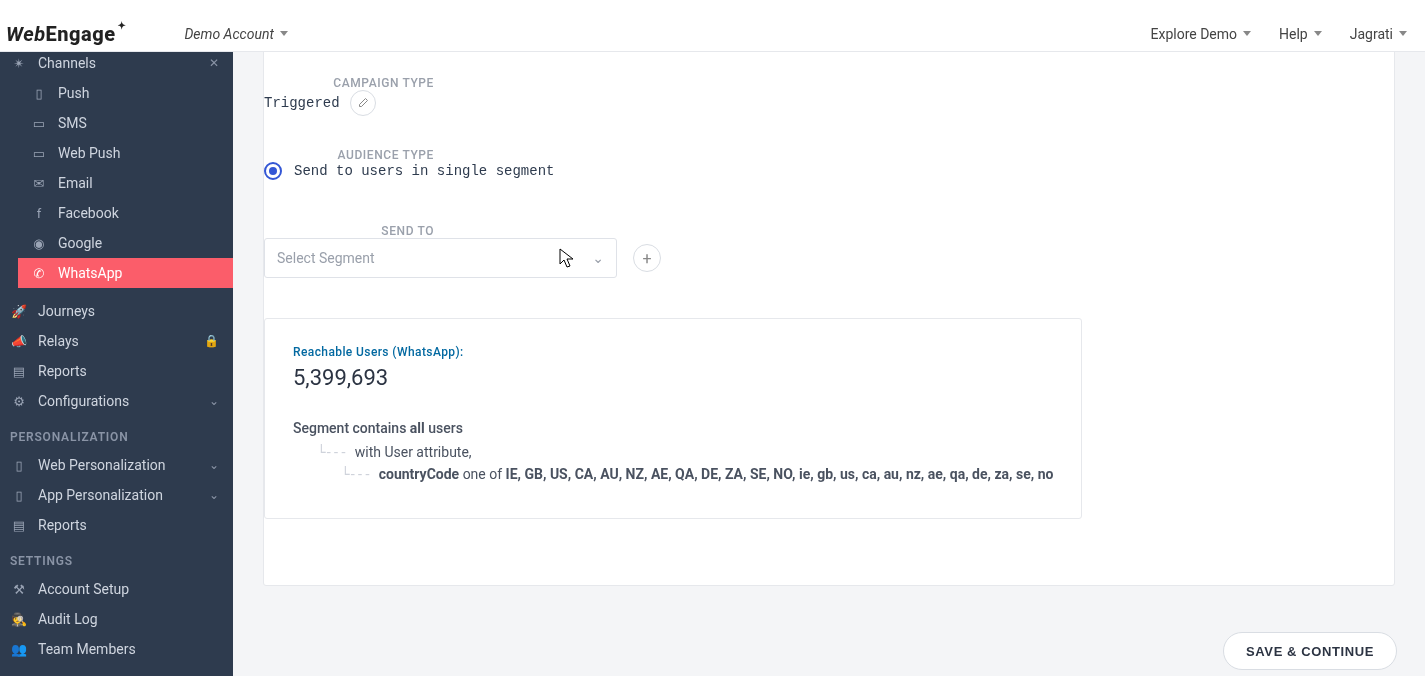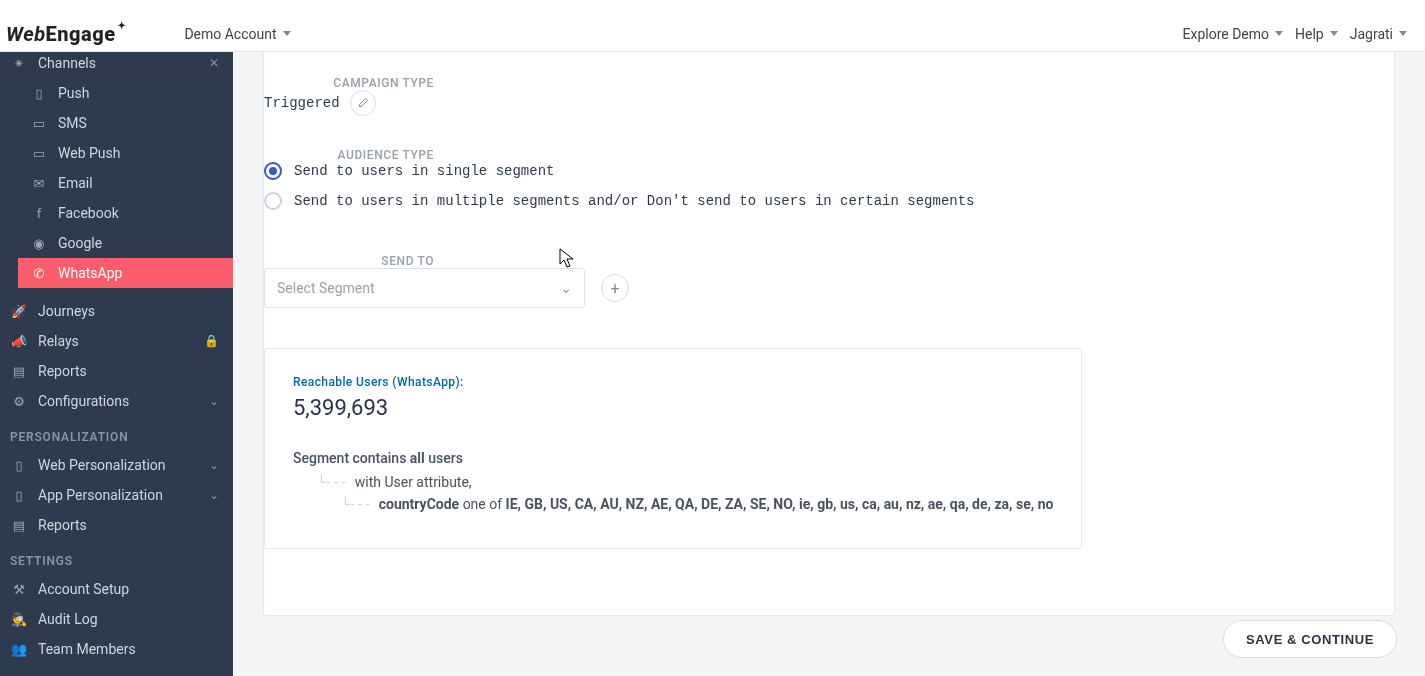"Demo Account" .account-switcher { font-style: none -> italic }
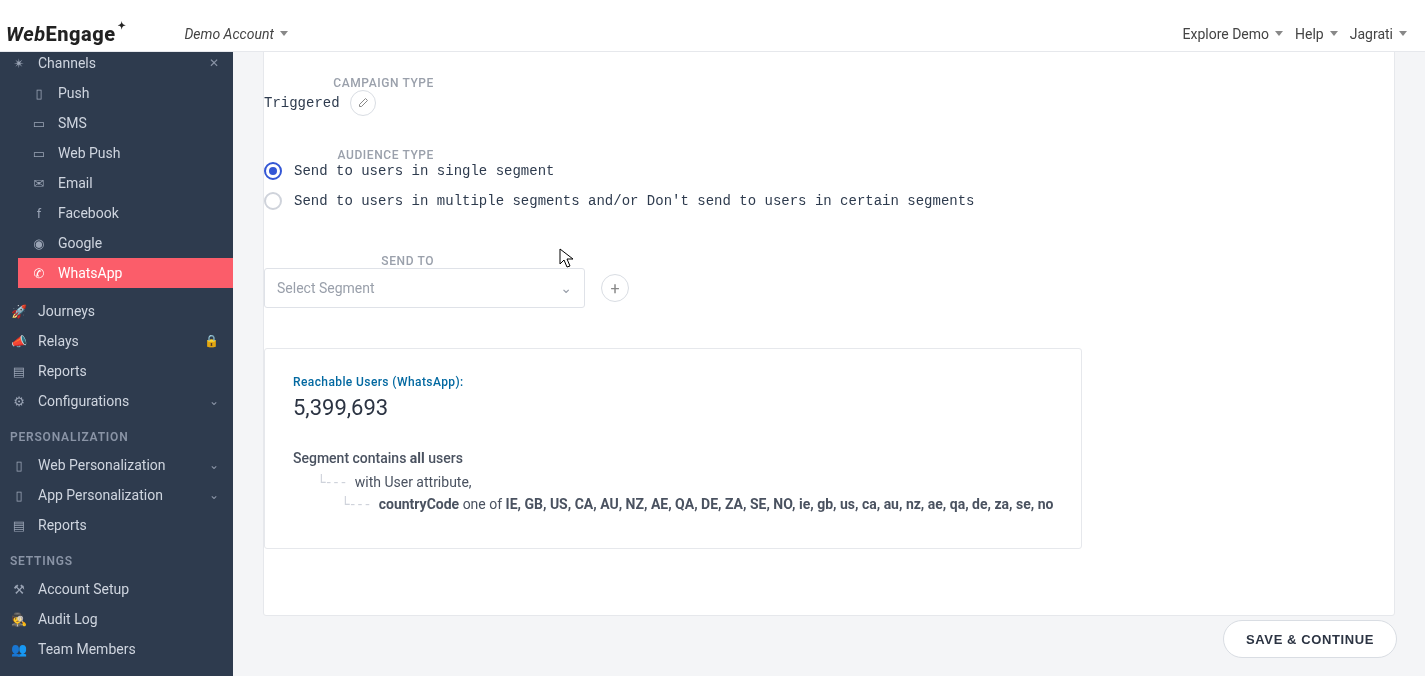"Explore Demo" .header-right { gap: 12px -> 28px }
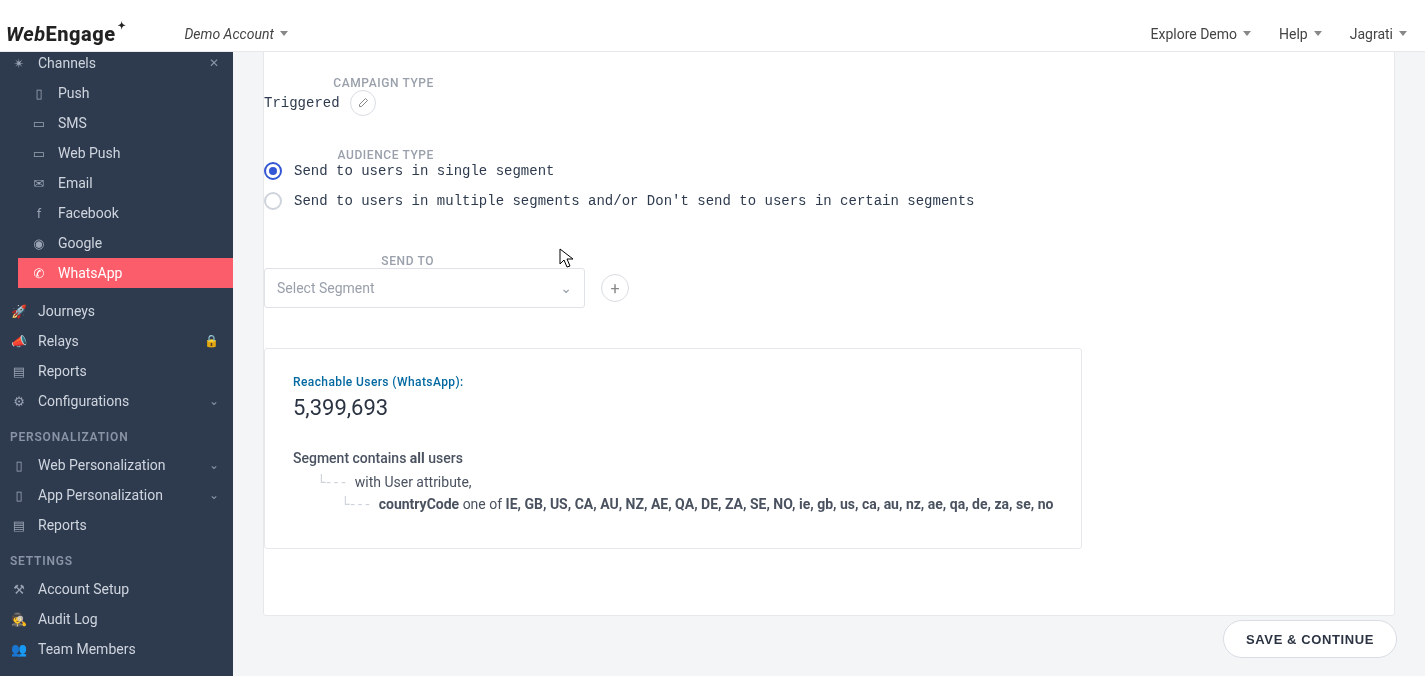"Send to users in multiple" div.radio-line { html: <div> <span></span> <span>Send to users in multiple segments and/or Don't send to users in certain segments</span> </div> -> none }
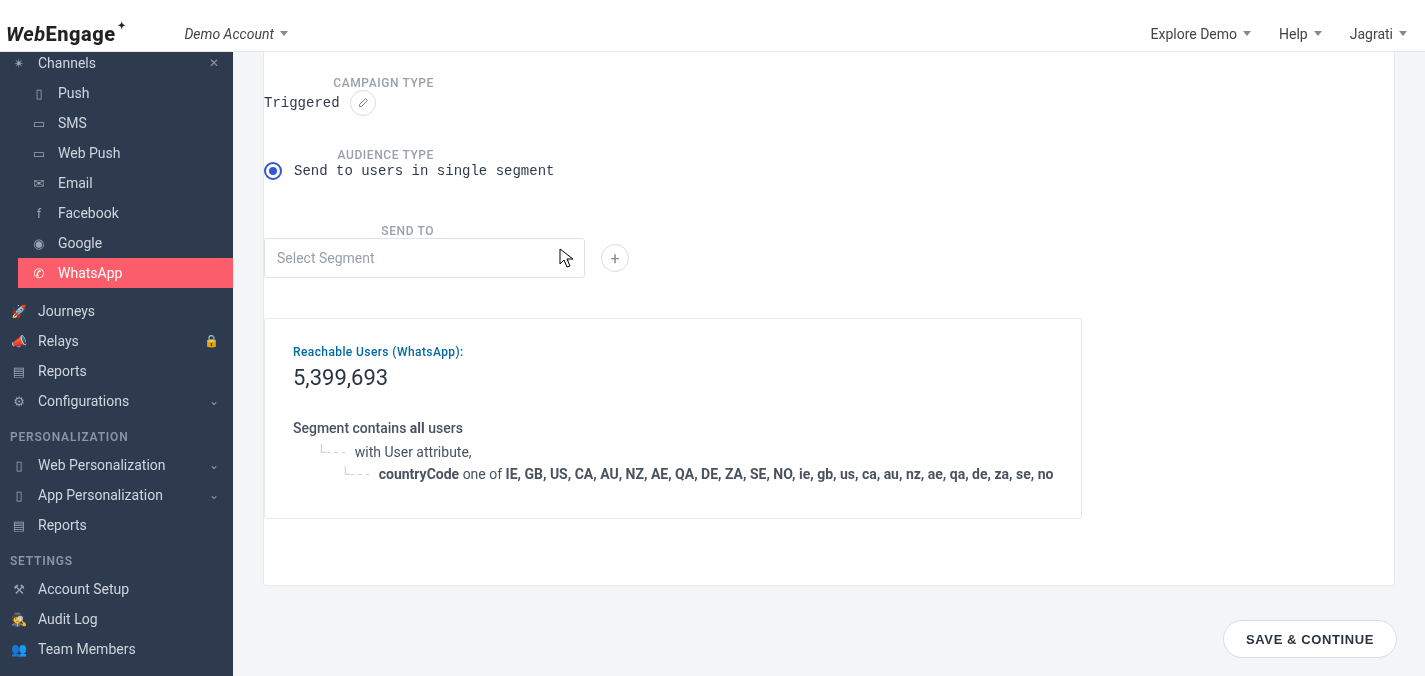"Select Segment" .select-box { width: 321px -> 353px }
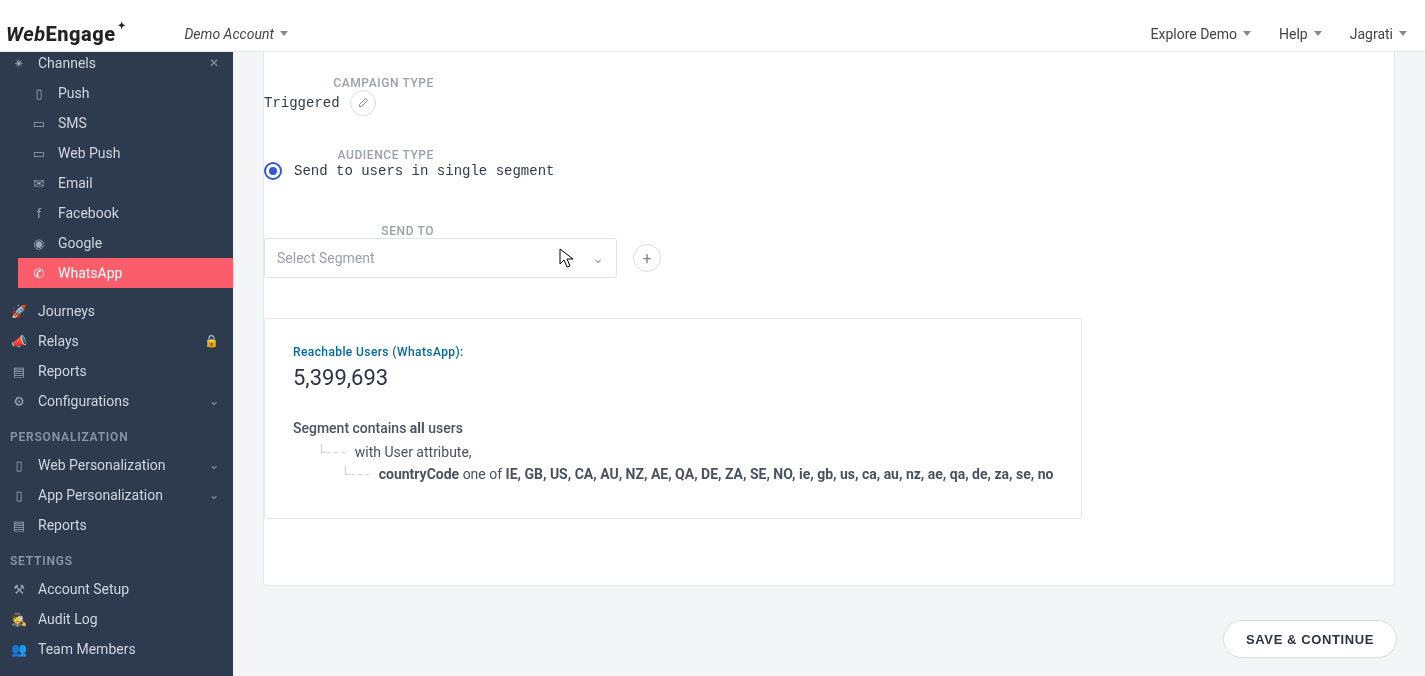"SAVE & CONTINUE" .save-btn { bottom: 18px -> 6px }
